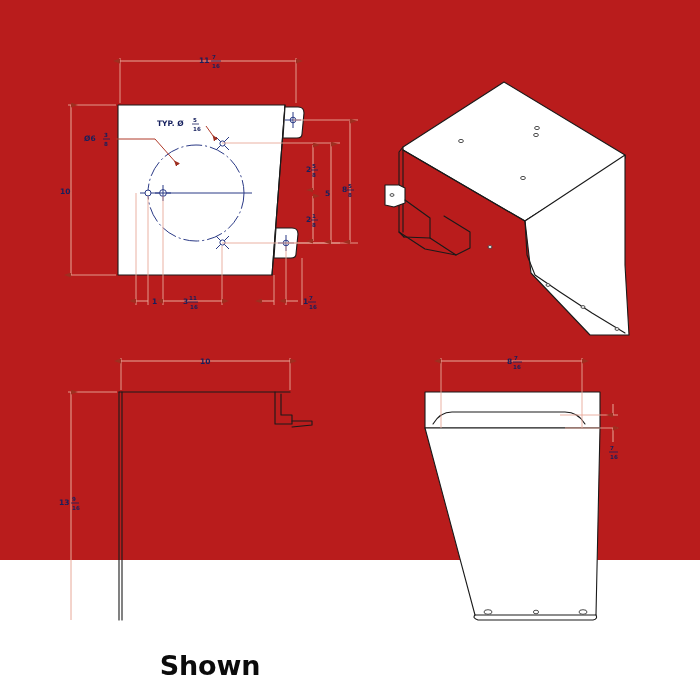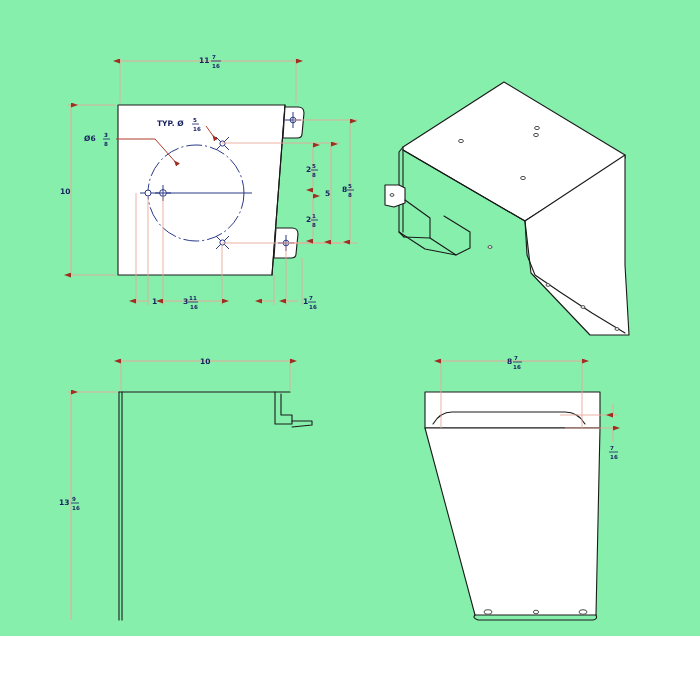"11" #sheet { background: #86efac -> #b91c1c; height: 636px -> 560px }
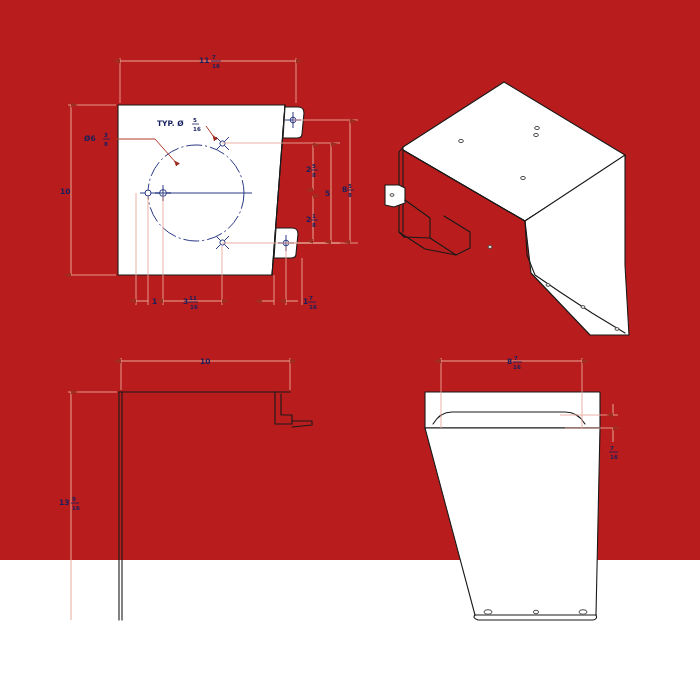"Shown" div.caption { html: none -> <div>Shown</div> }
